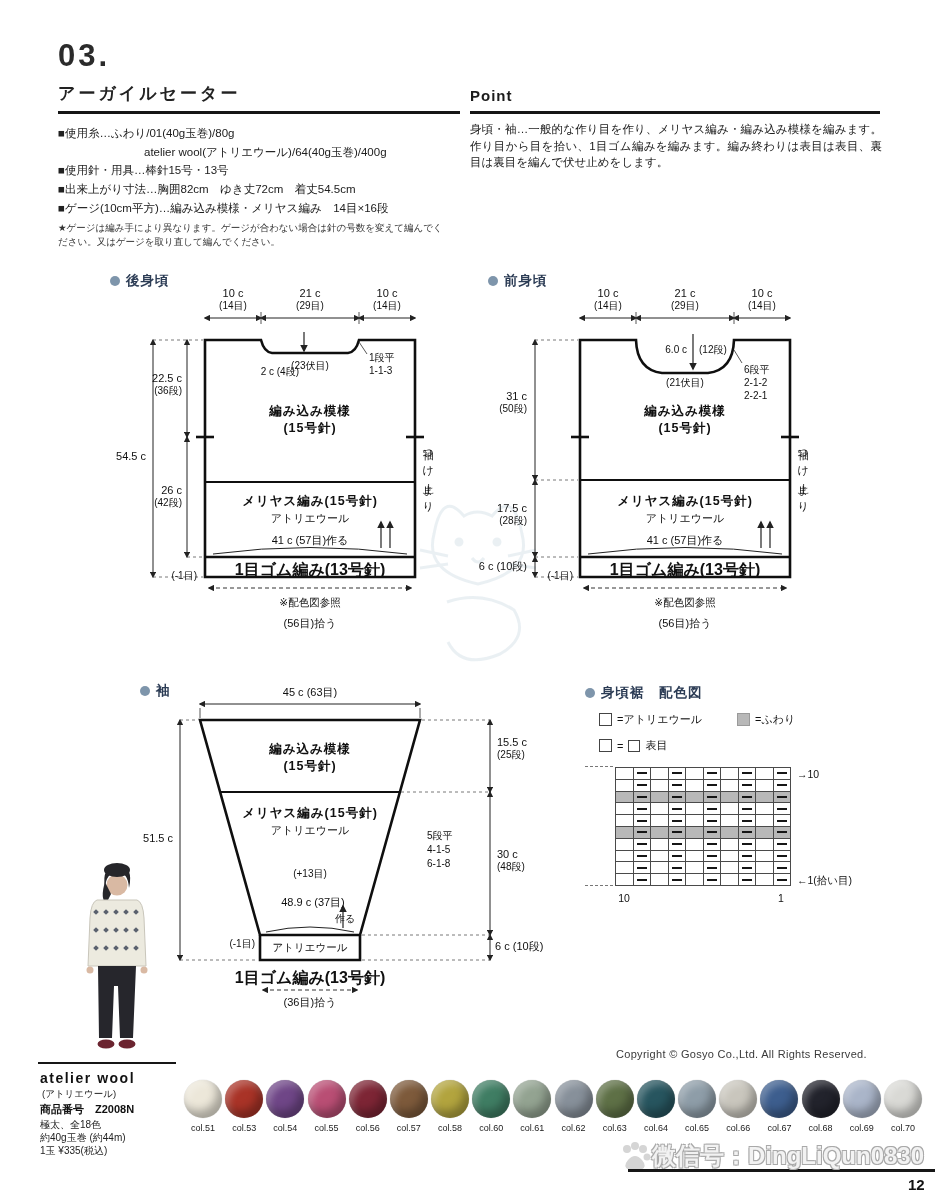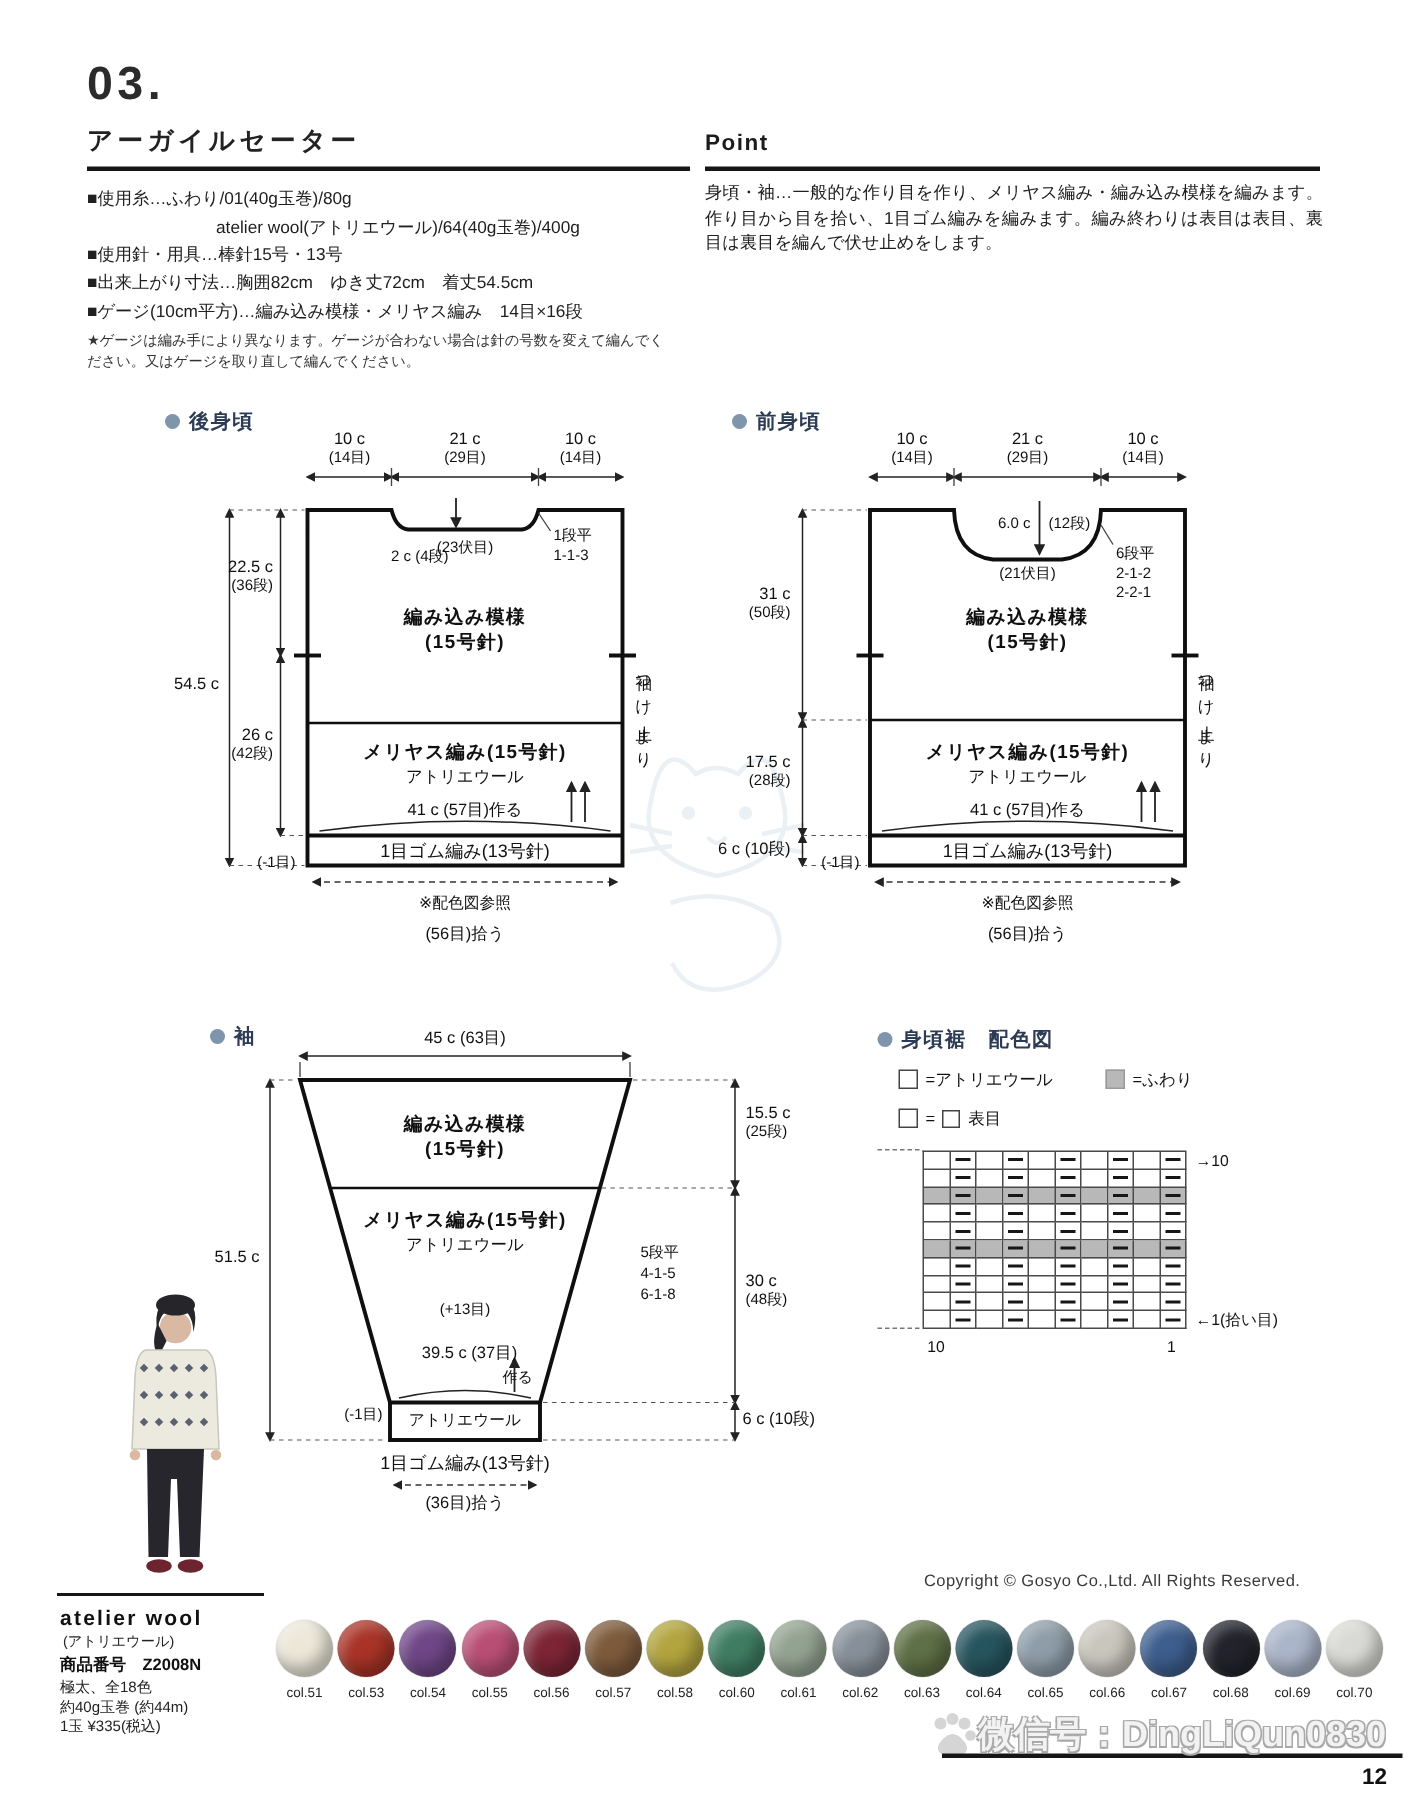"1目ゴム編み(13号針)" .lbl.b { font-size: 12px -> 16px; font-weight: normal -> bold }
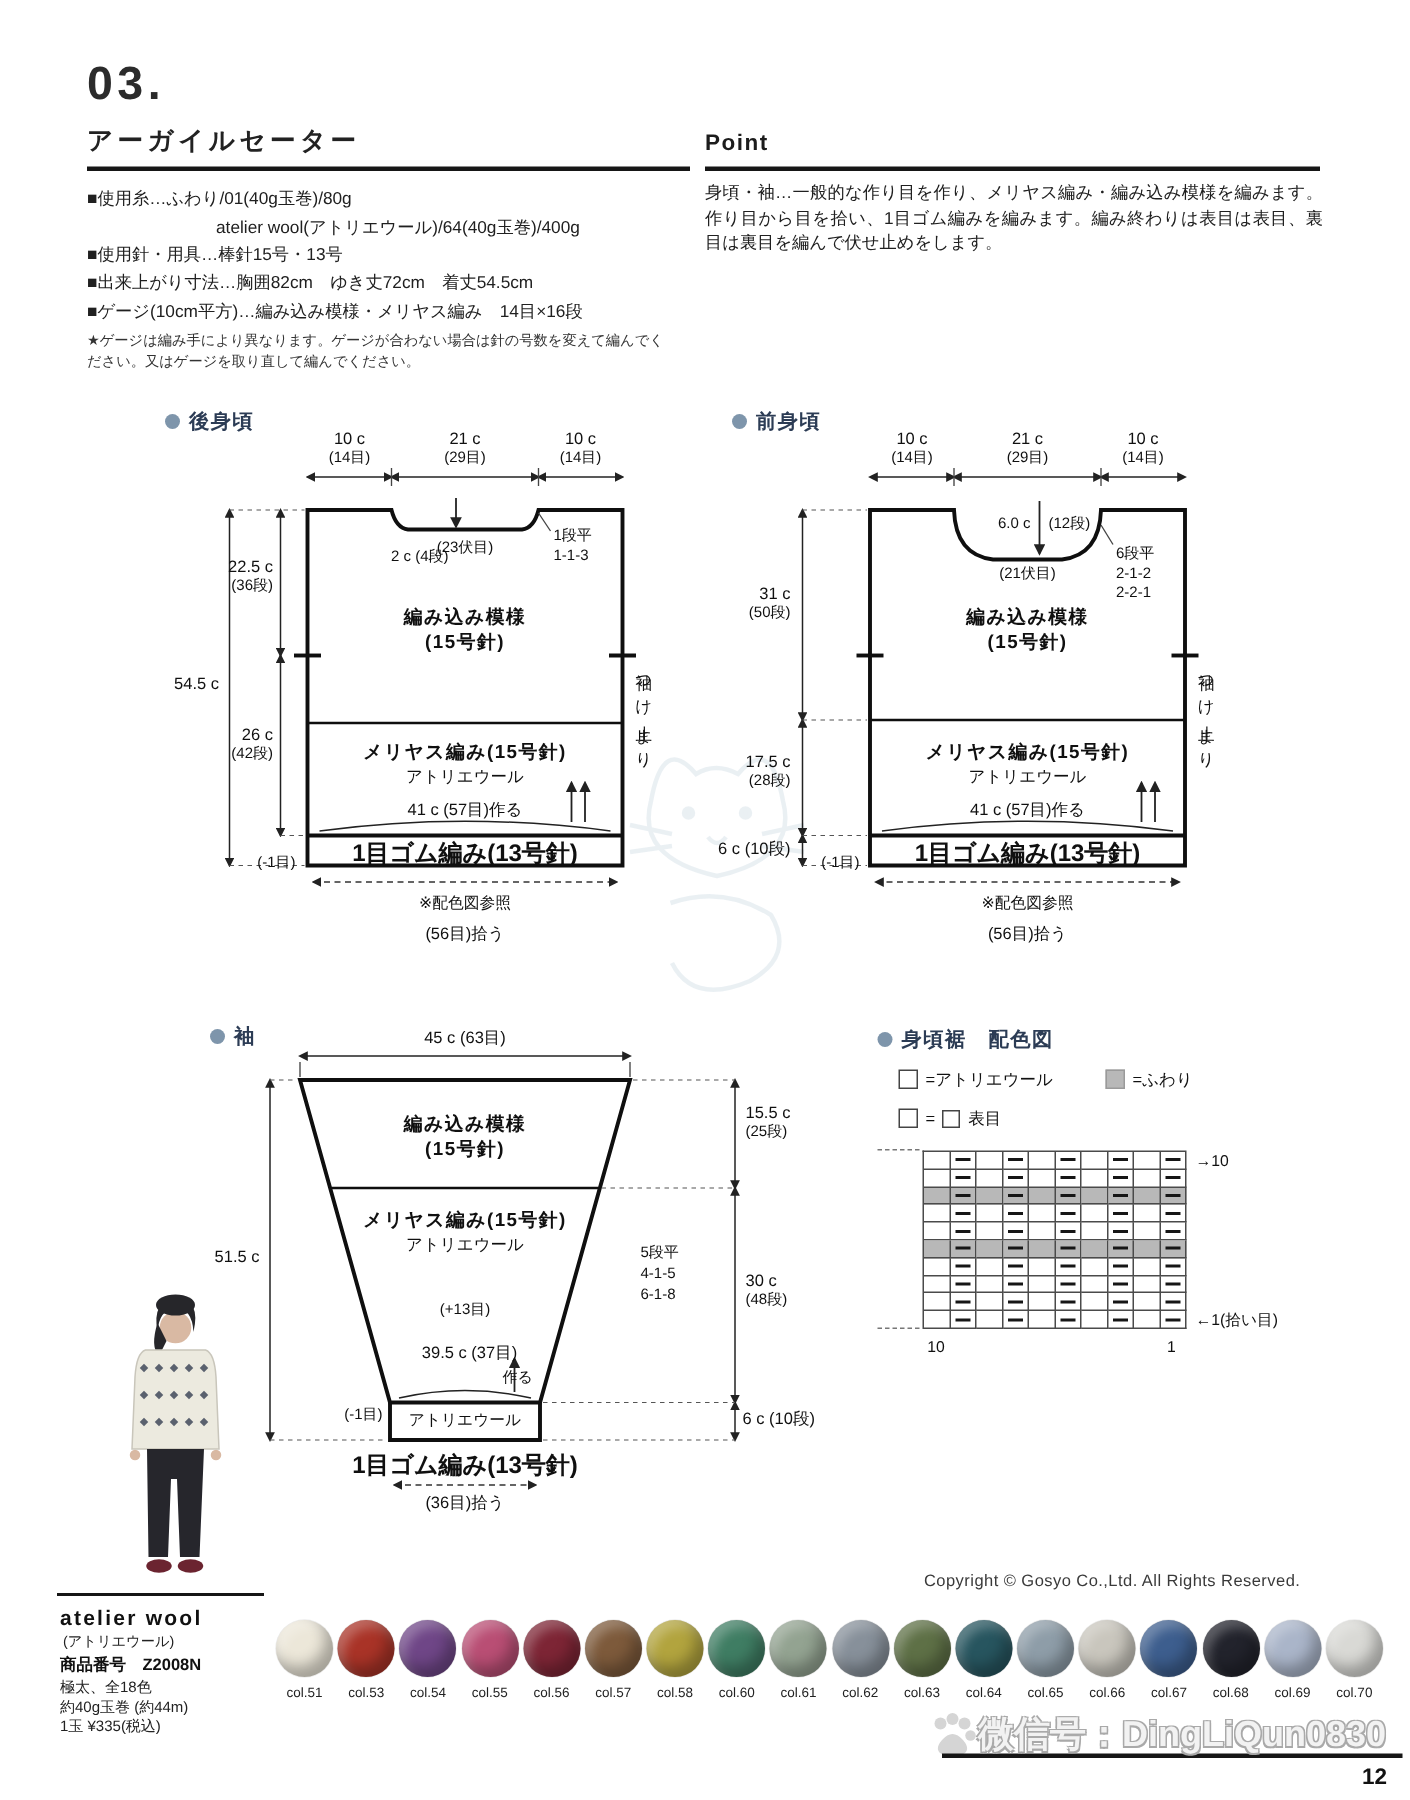"39.5 c (37目)" div.lbl { text: 39.5 -> 48.9 }
